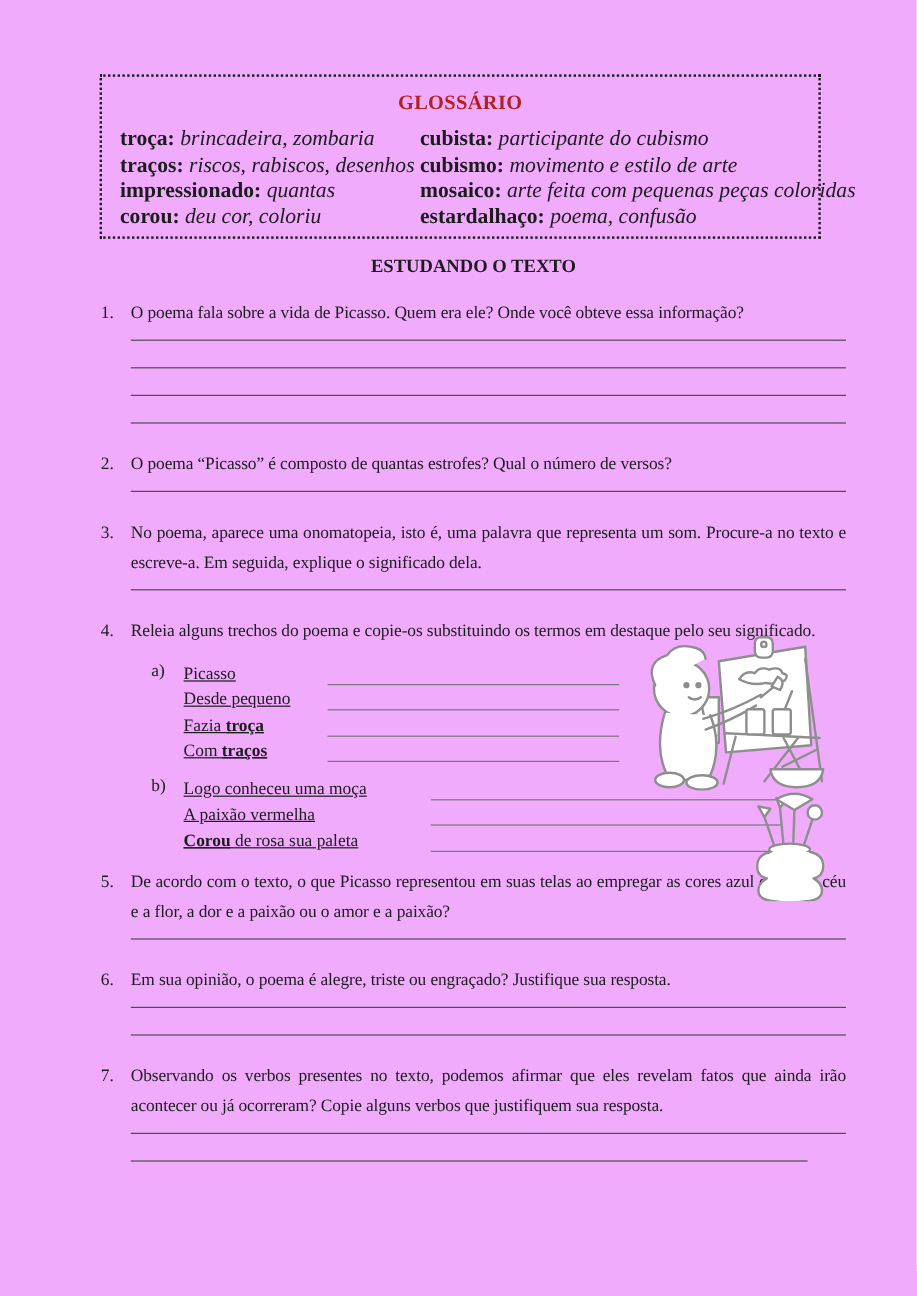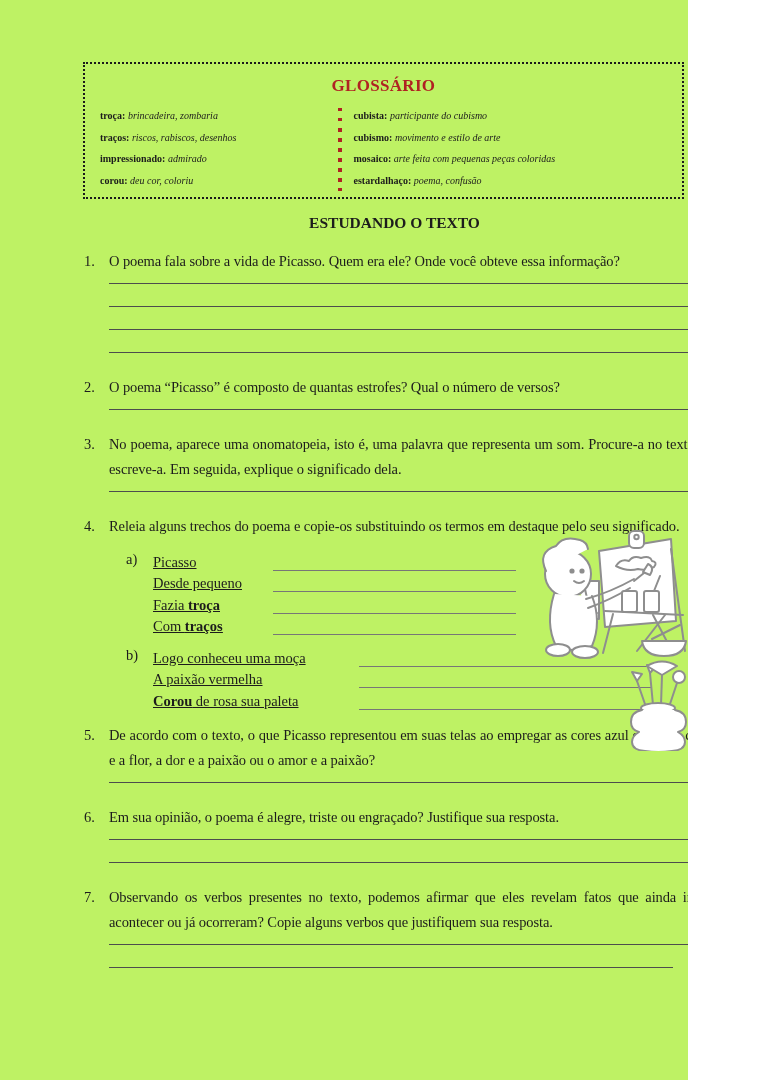"GLOSSÁRIO" .page { background: #bef264 -> #f0abfc; width: 688px -> 764px }
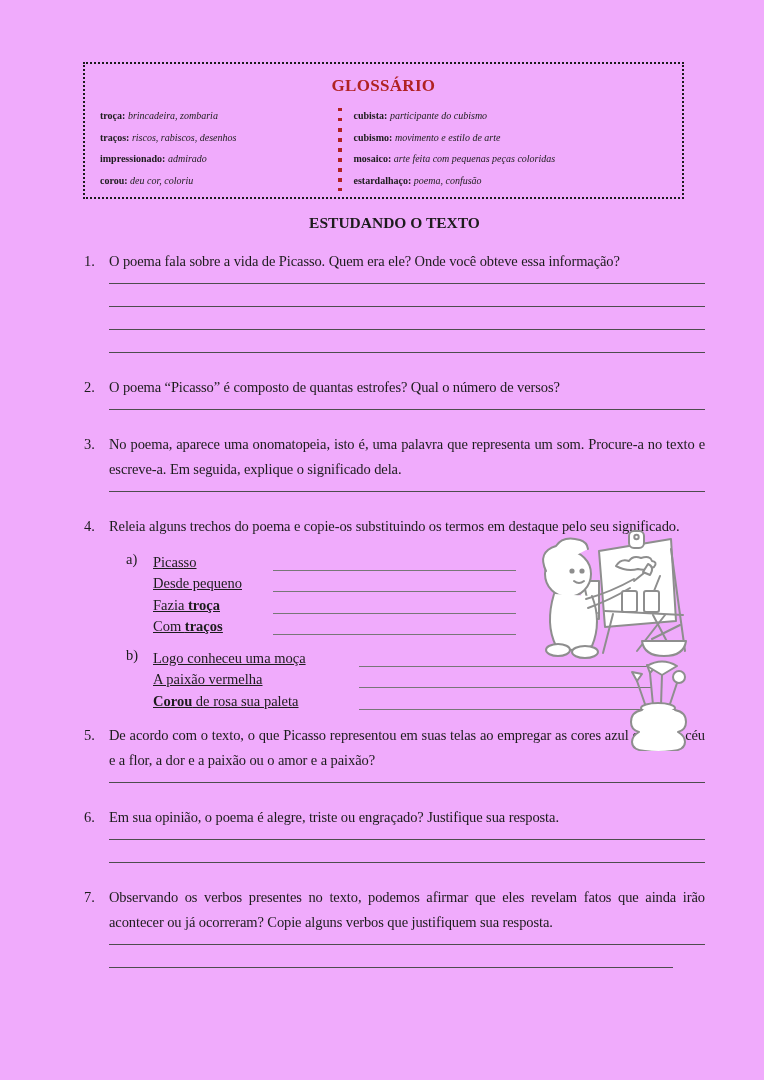"troça: brincadeira, zombaria" .gcol { font-size: 10px -> 18px }
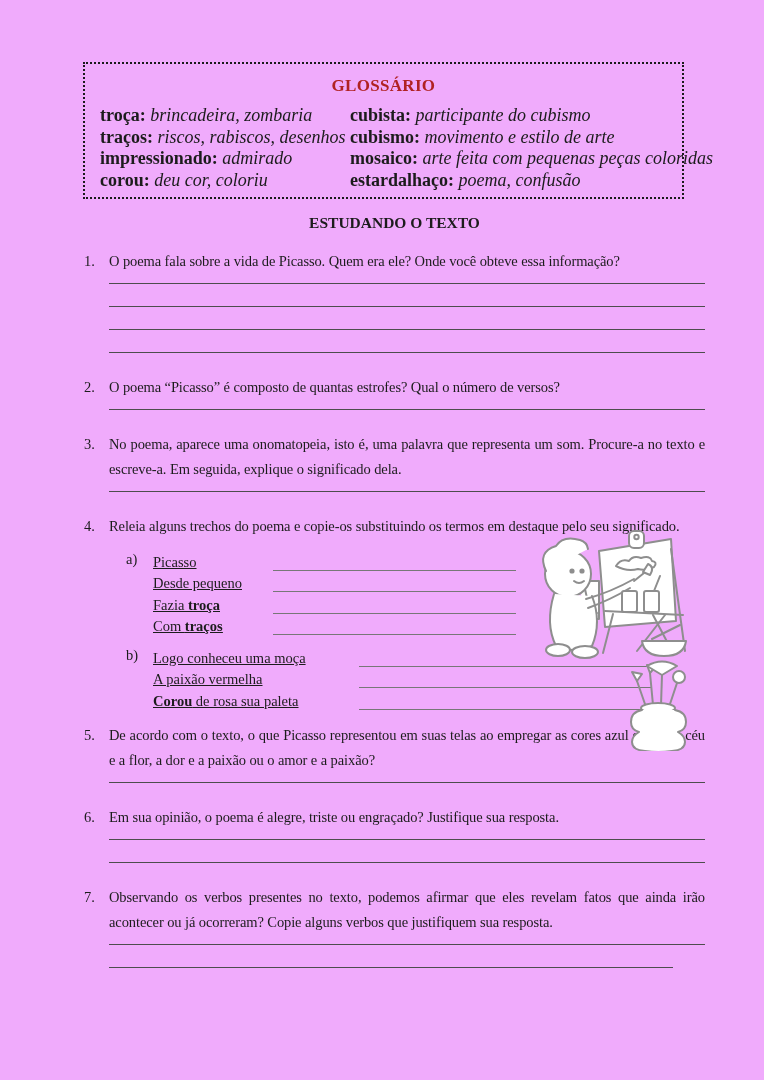"admirado" span.def { text: admirado -> quantas }
